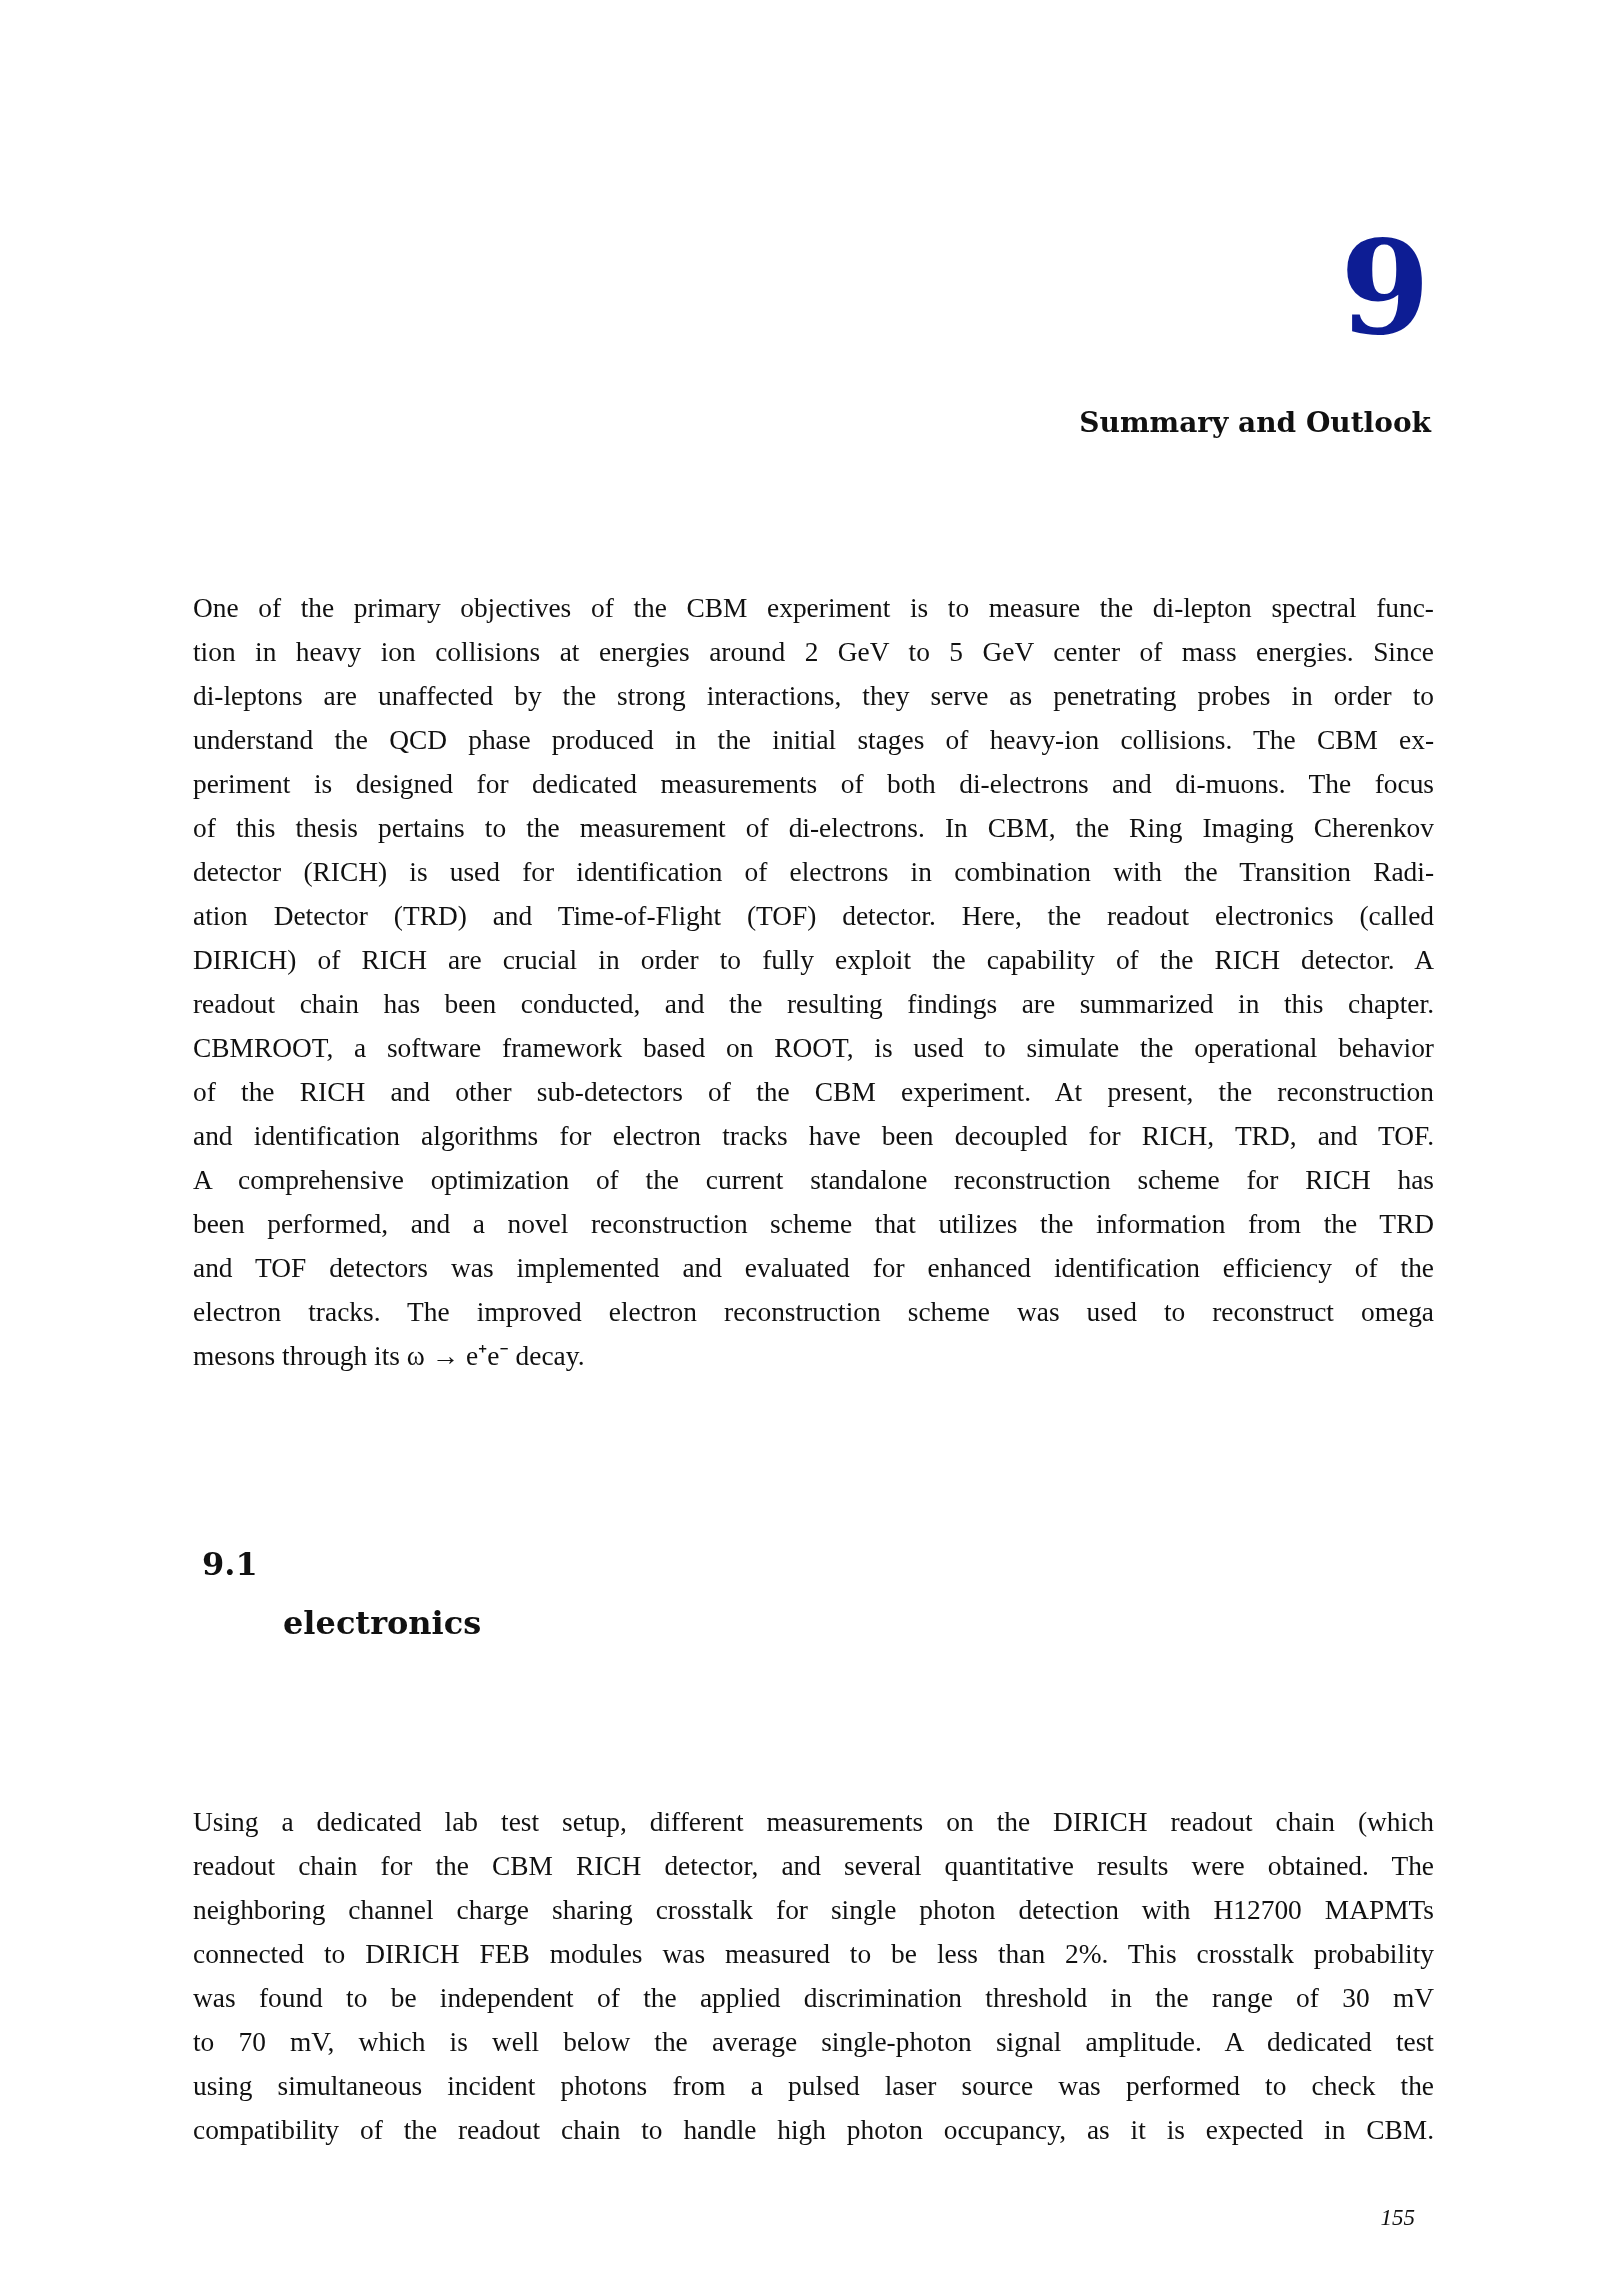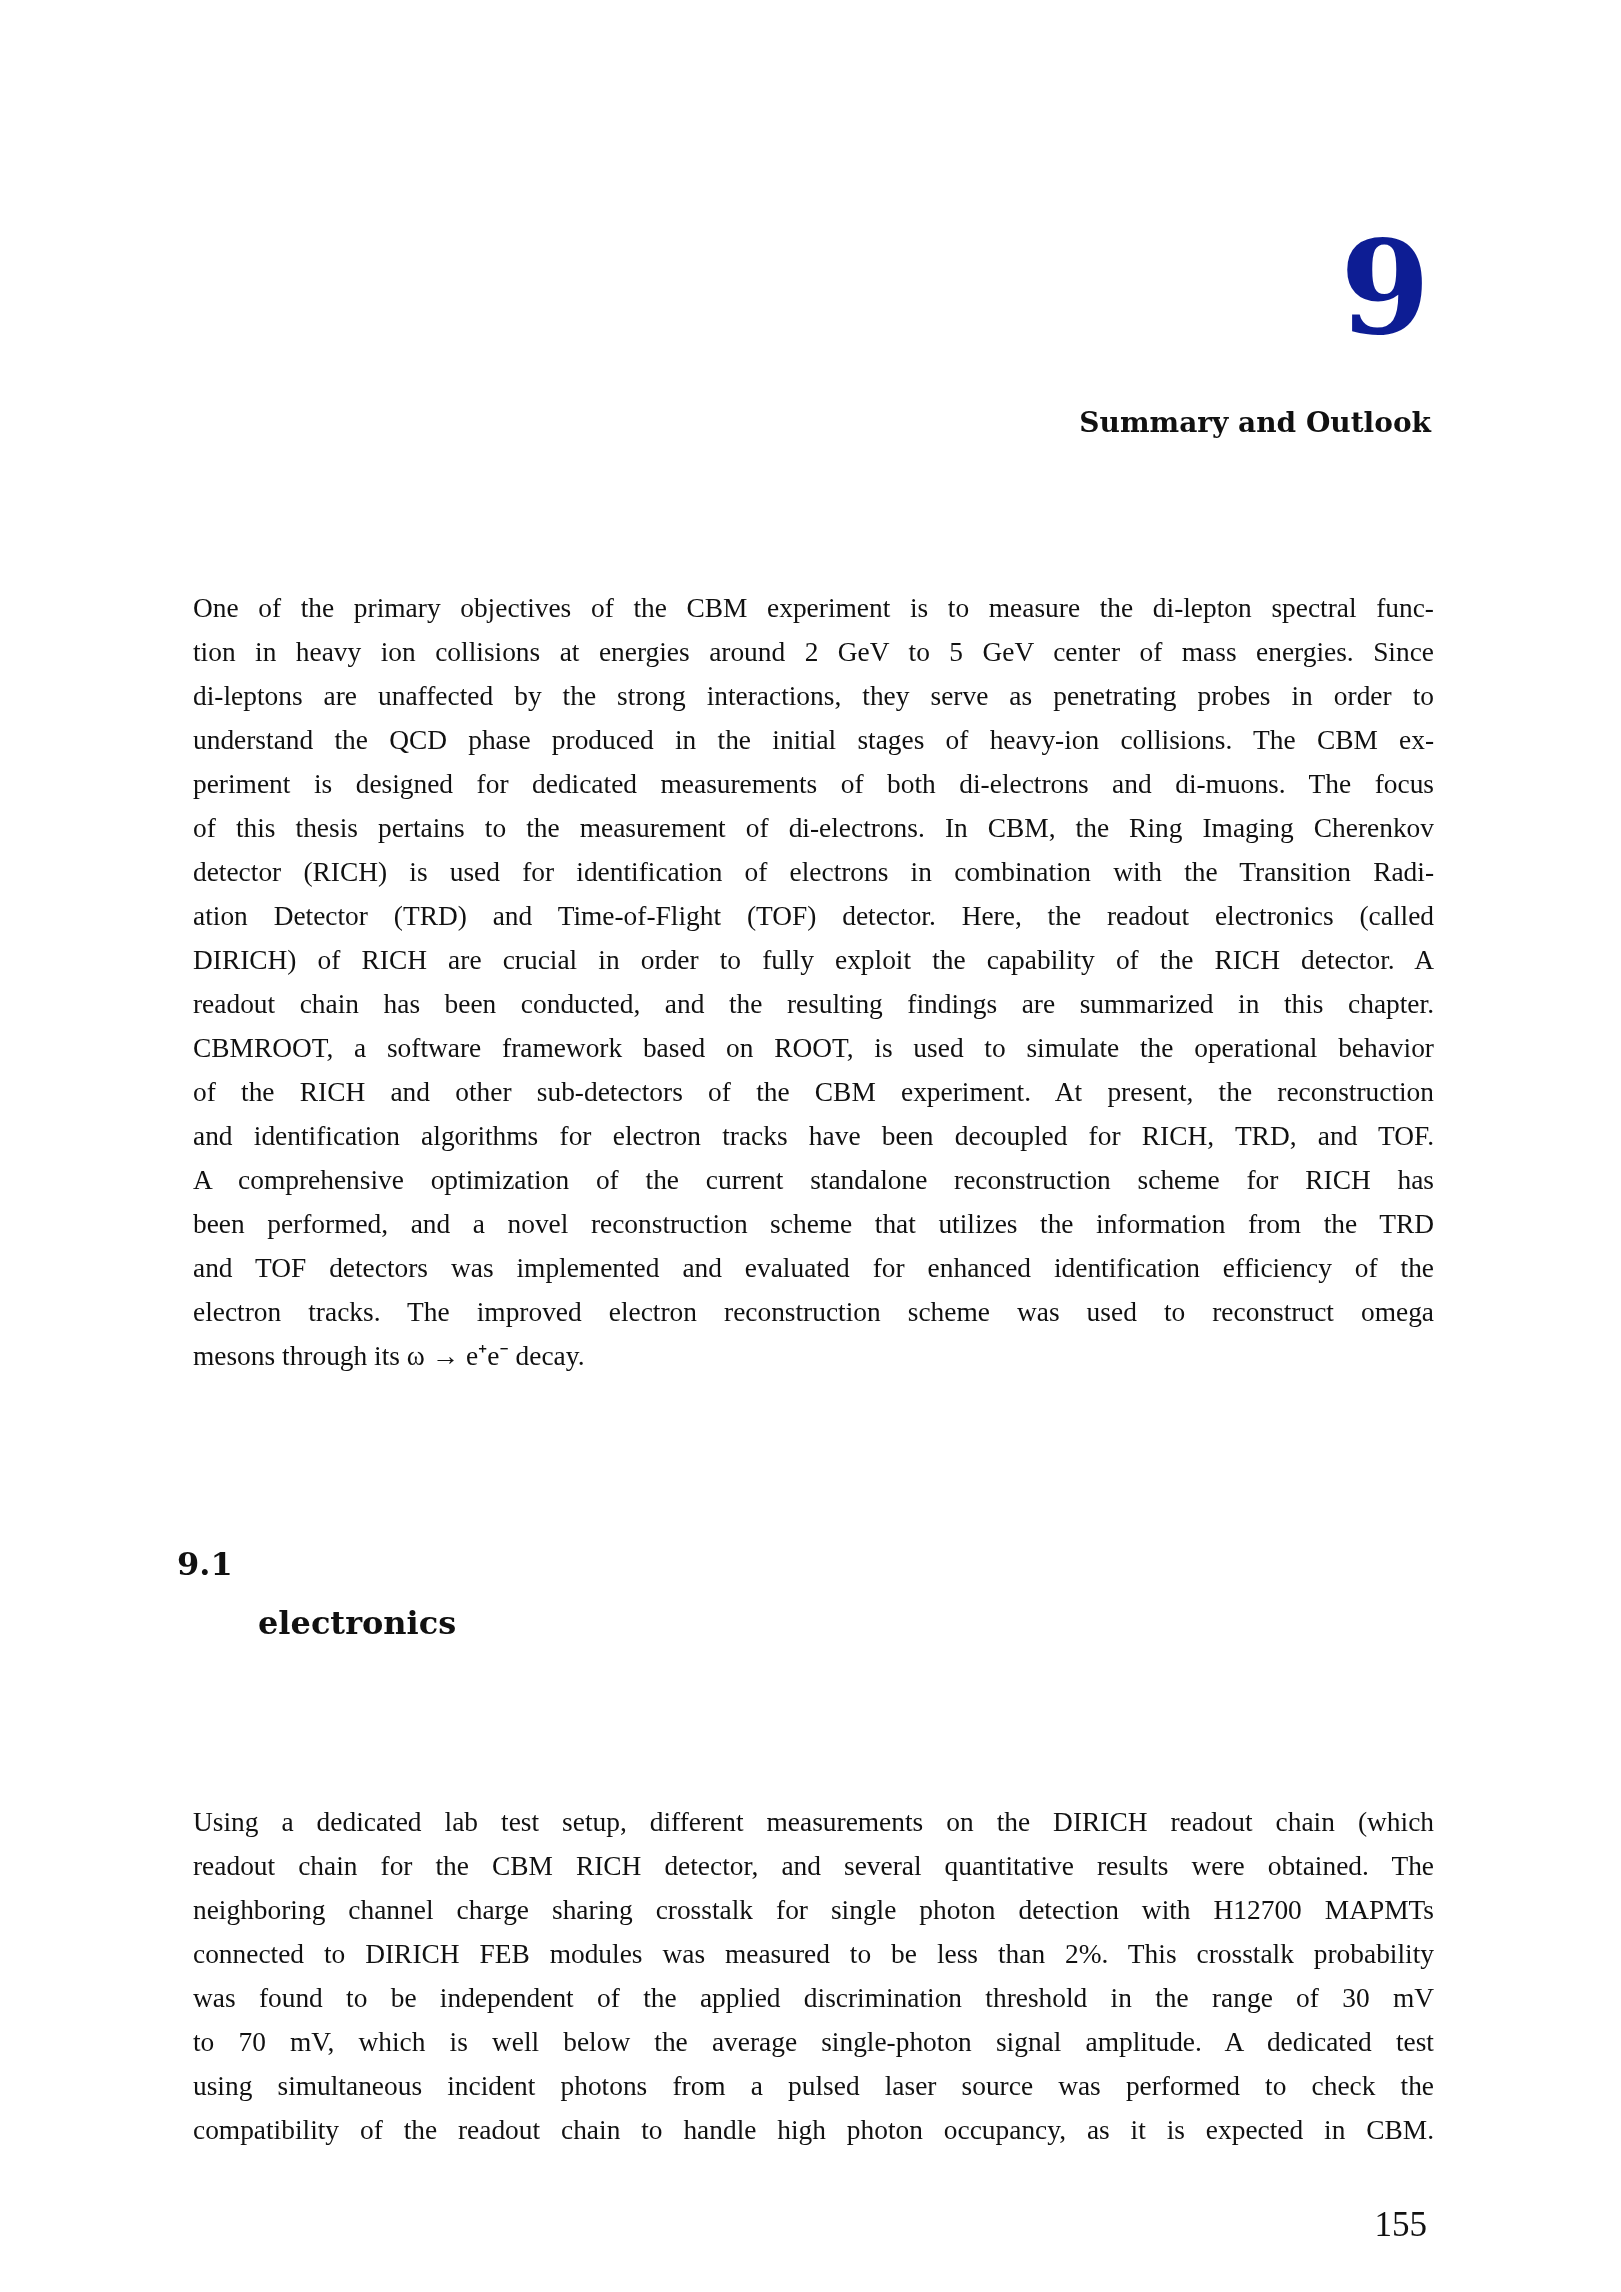"9.1" .section { left: 177px -> 202px }
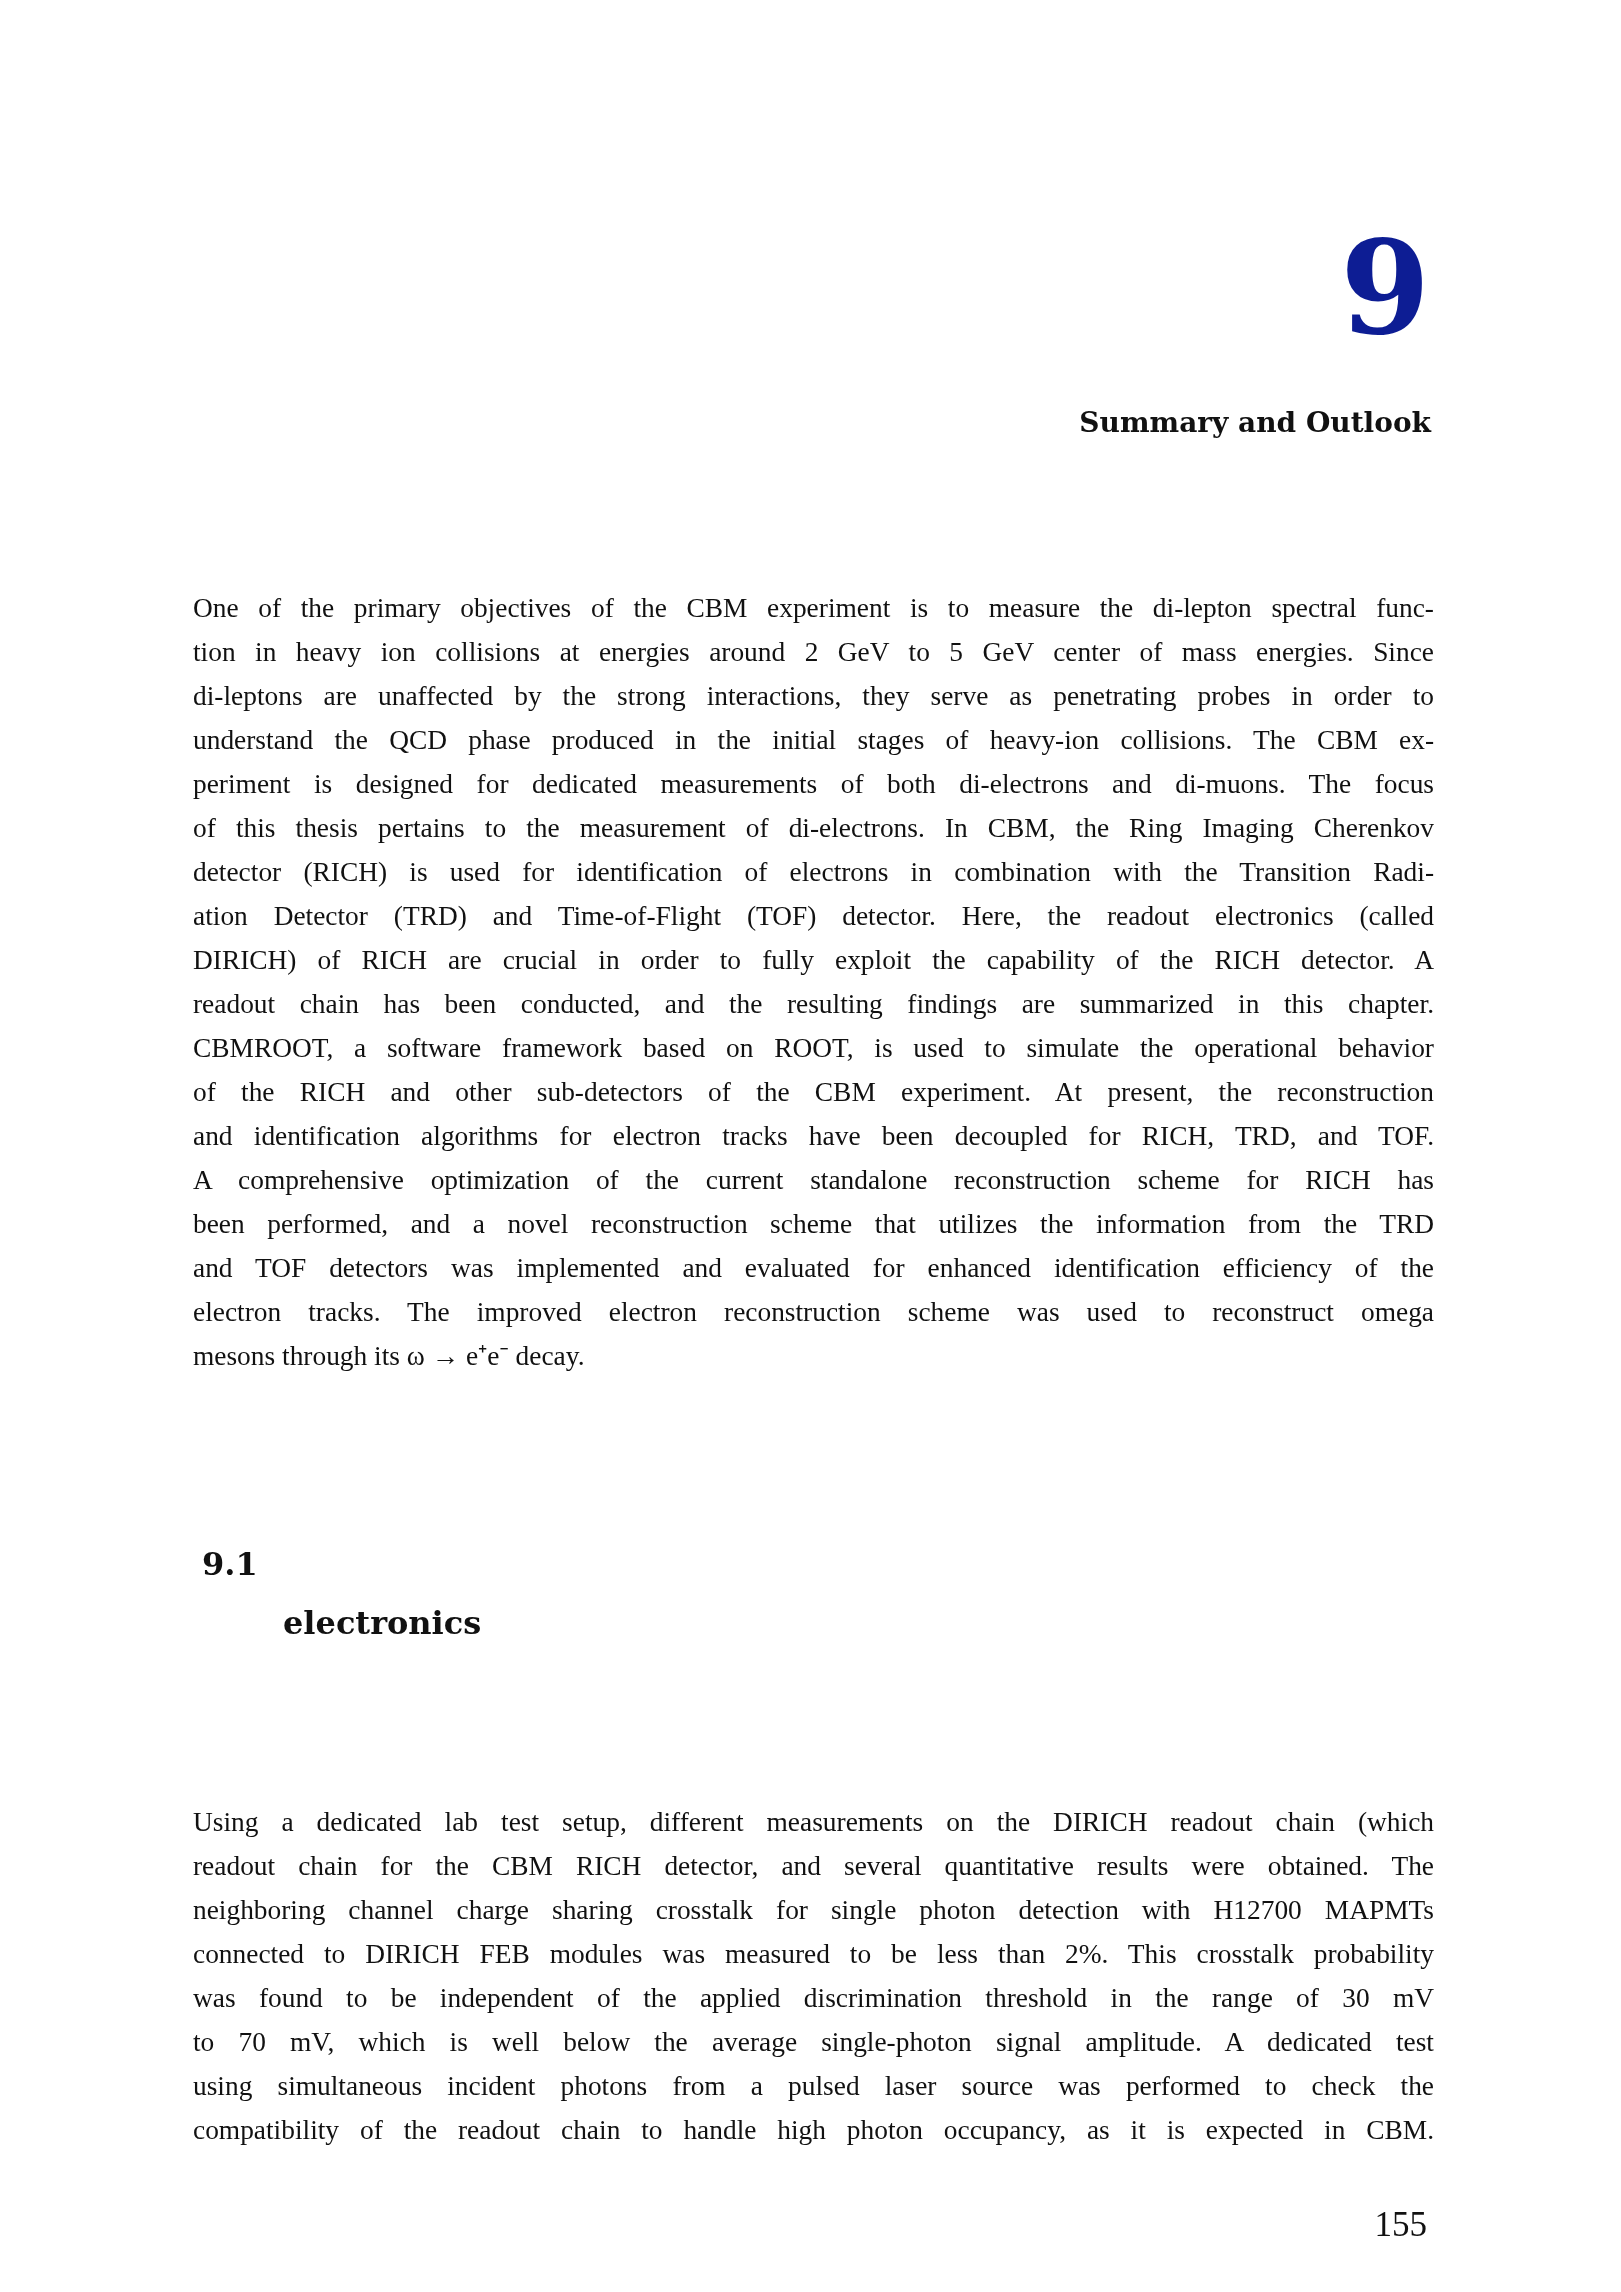"155" .page-num { font-size: 35px -> 23px; font-style: none -> italic; right: 194px -> 206px }
